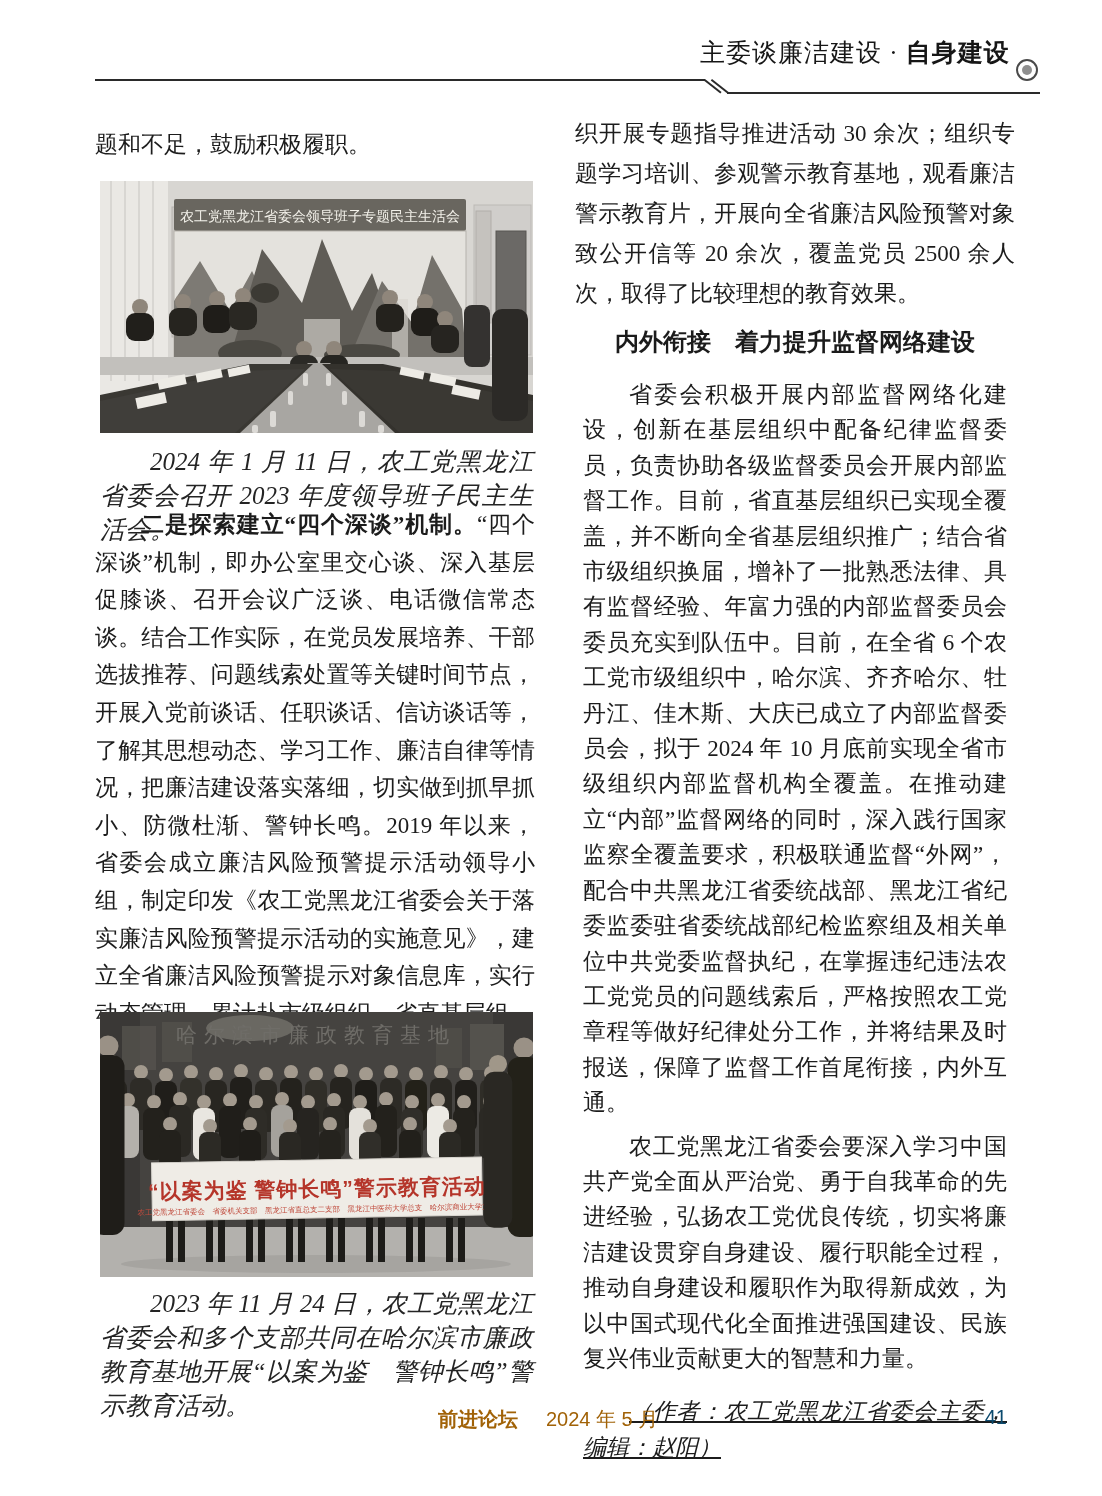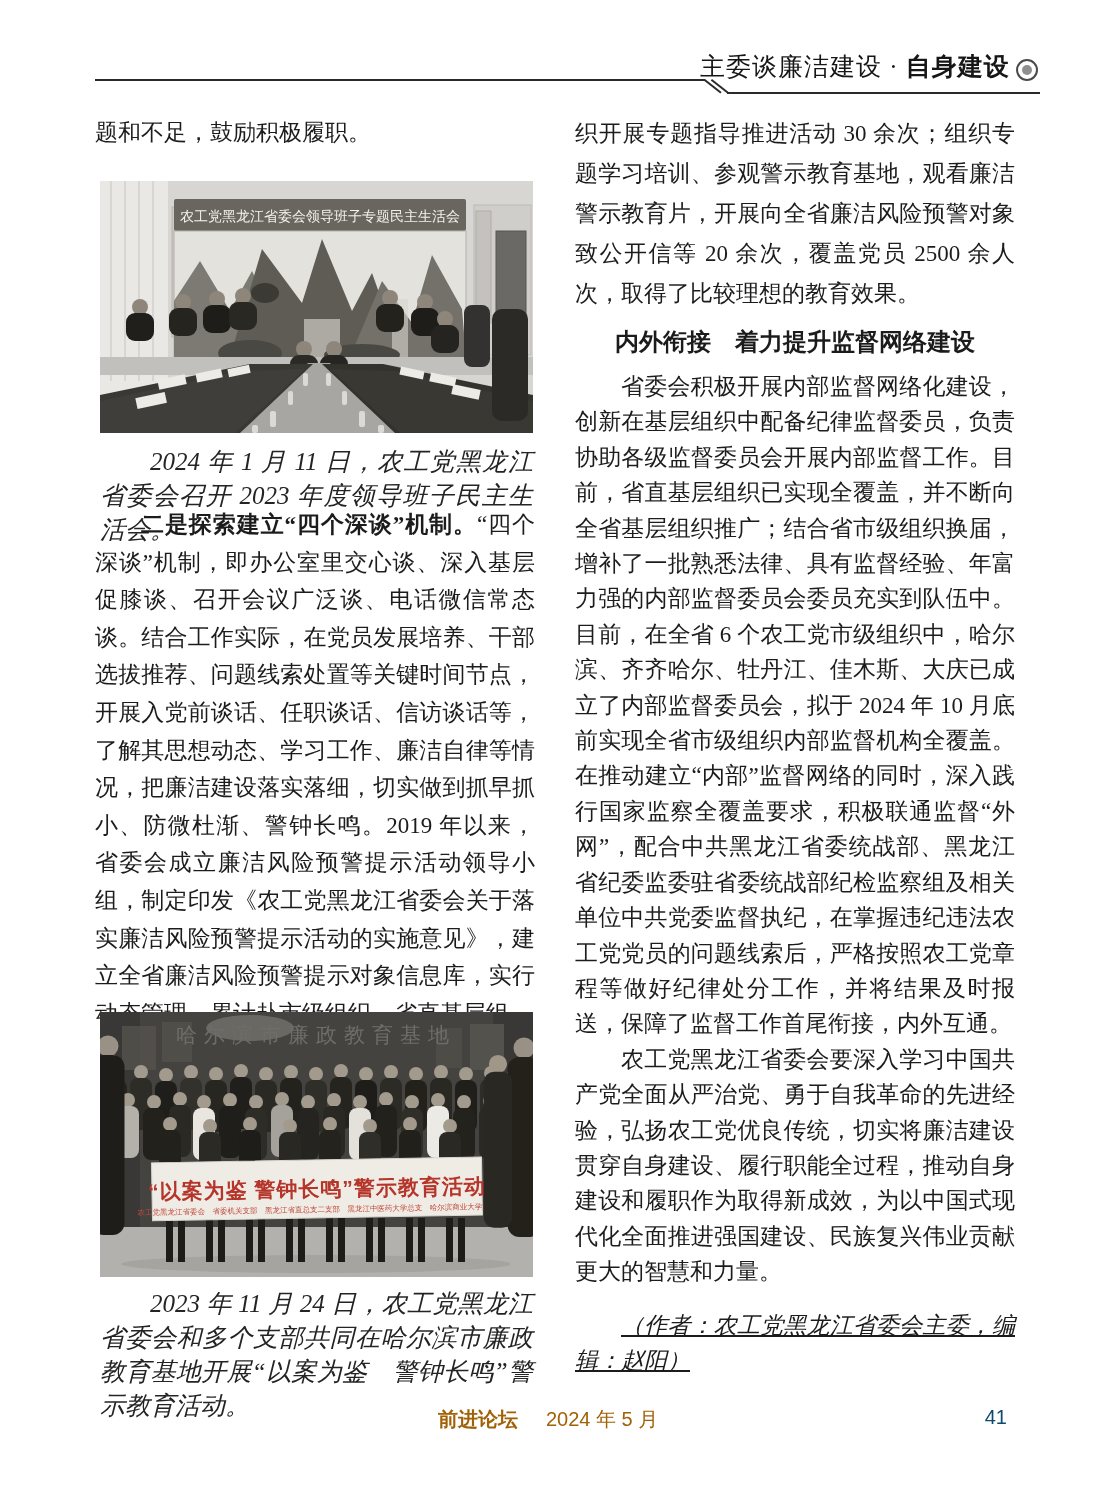"主委谈廉洁建设 · 自身建设" .header-title { top: 50px -> 36px }
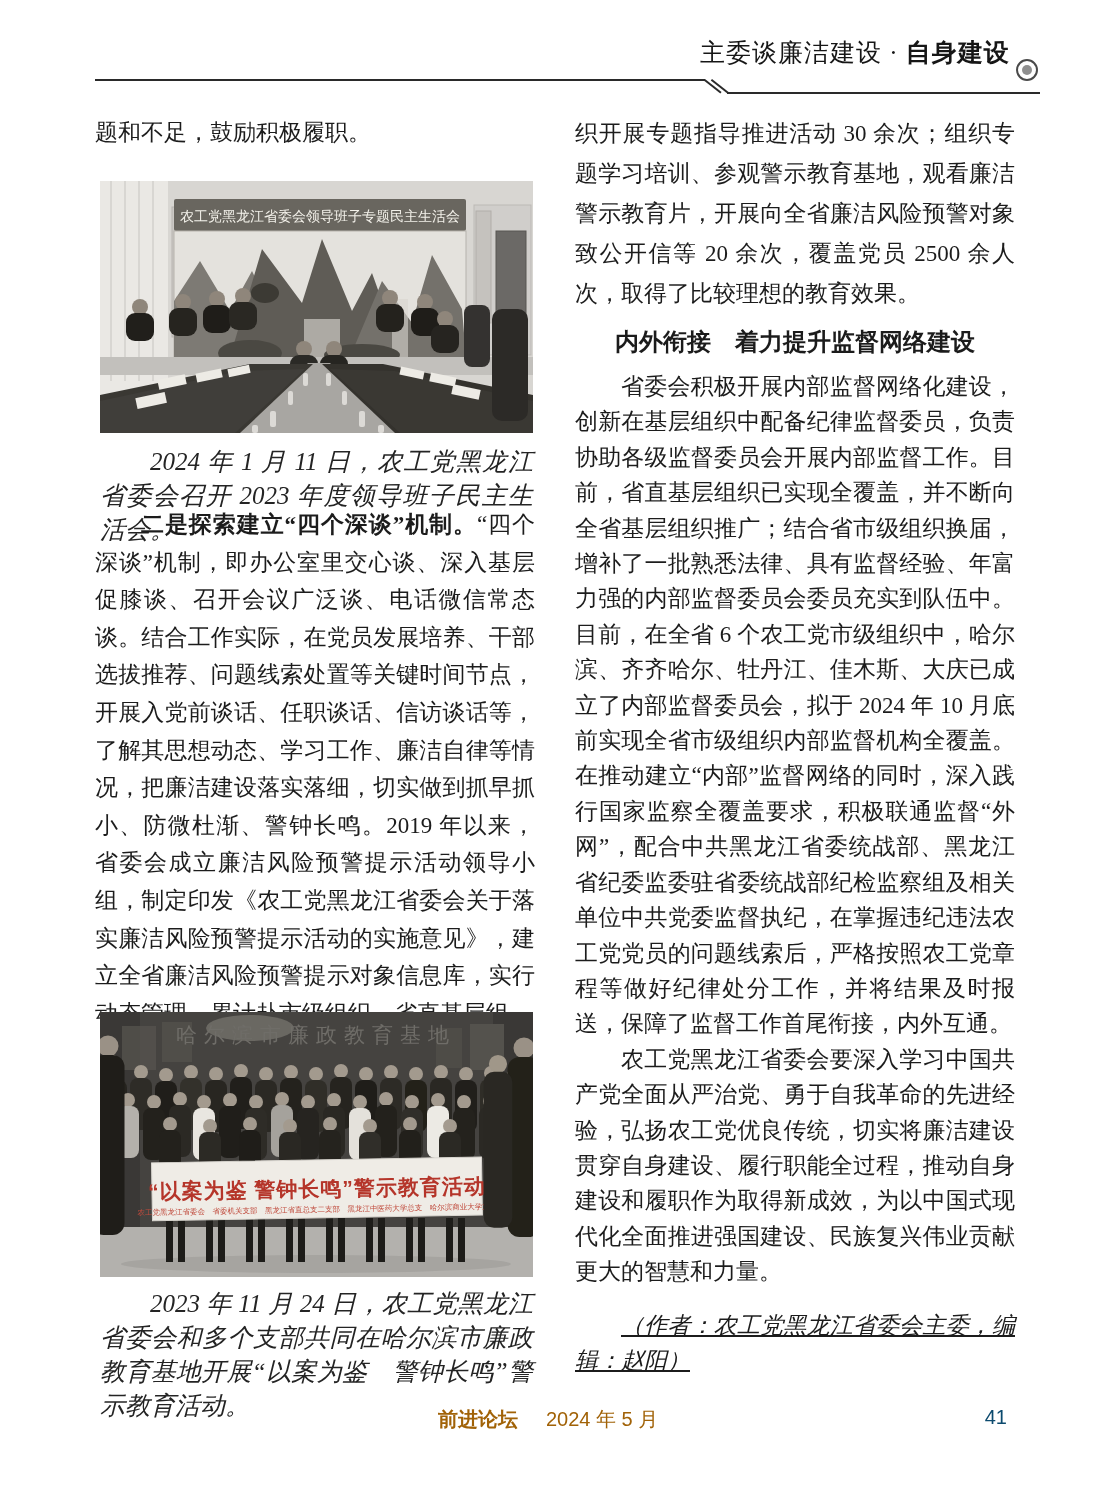"题和不足，鼓励积极履职。" p.body-text { top: 114px -> 126px }
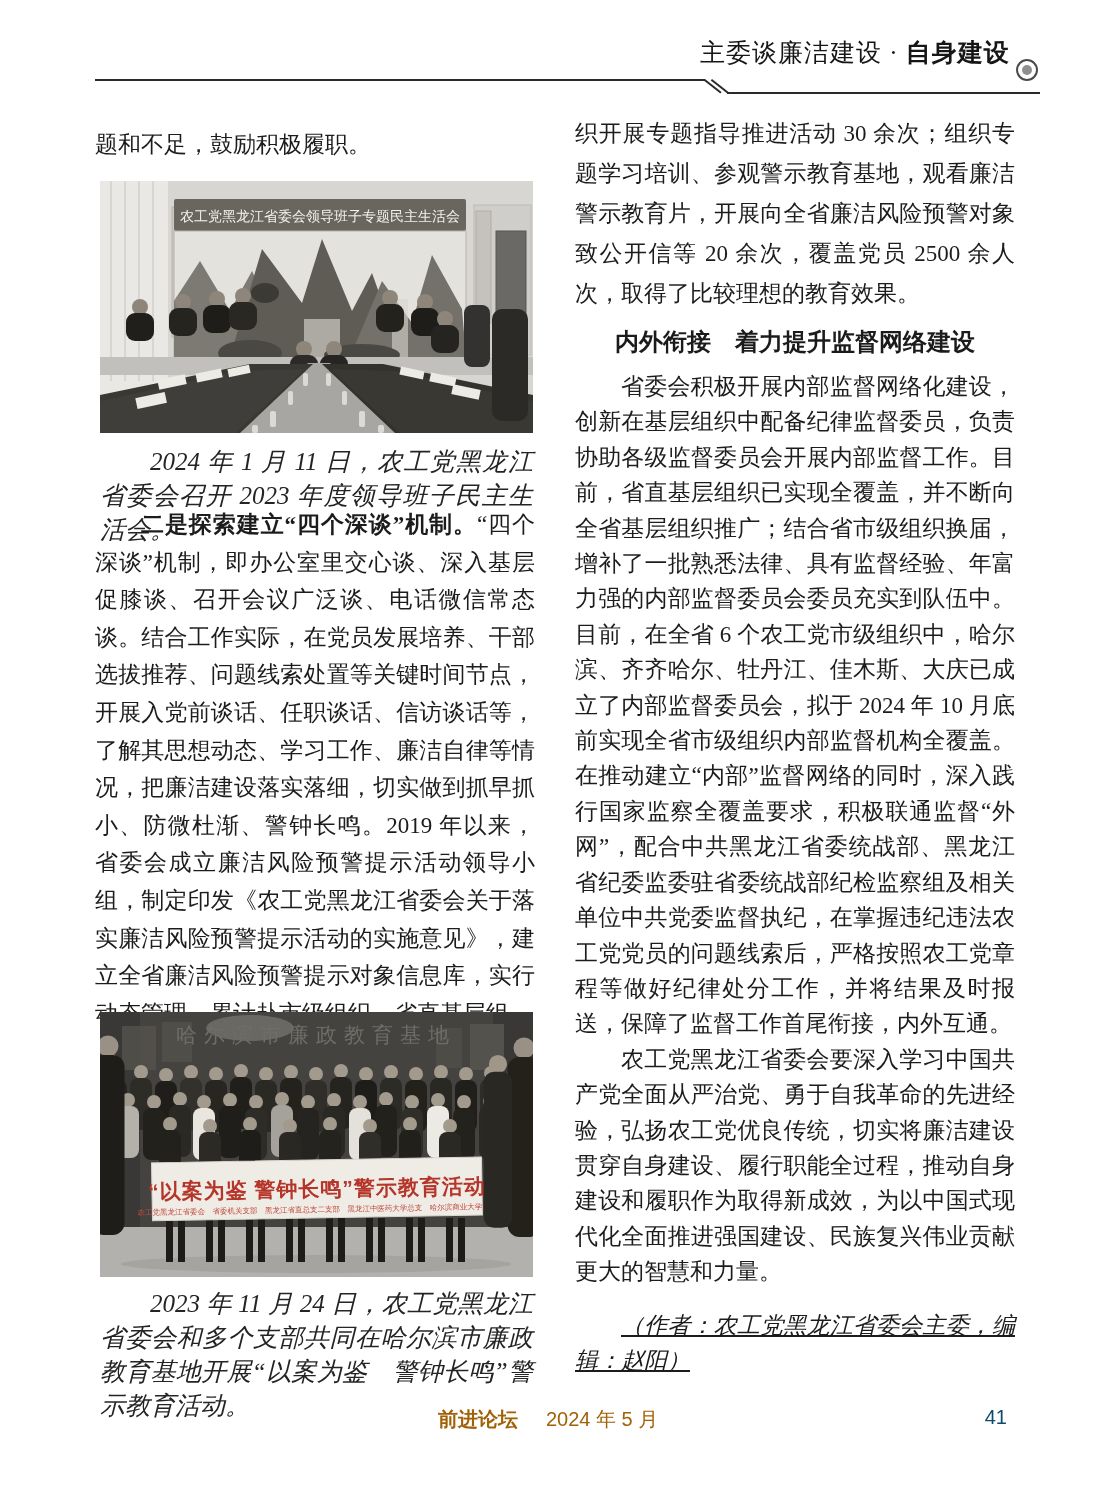"省委会积极开展内部监督网络化建设，创新在基层组织中配备纪律监督委员，负责协助各级" .rflow p { margin: 0 -> 8px }
